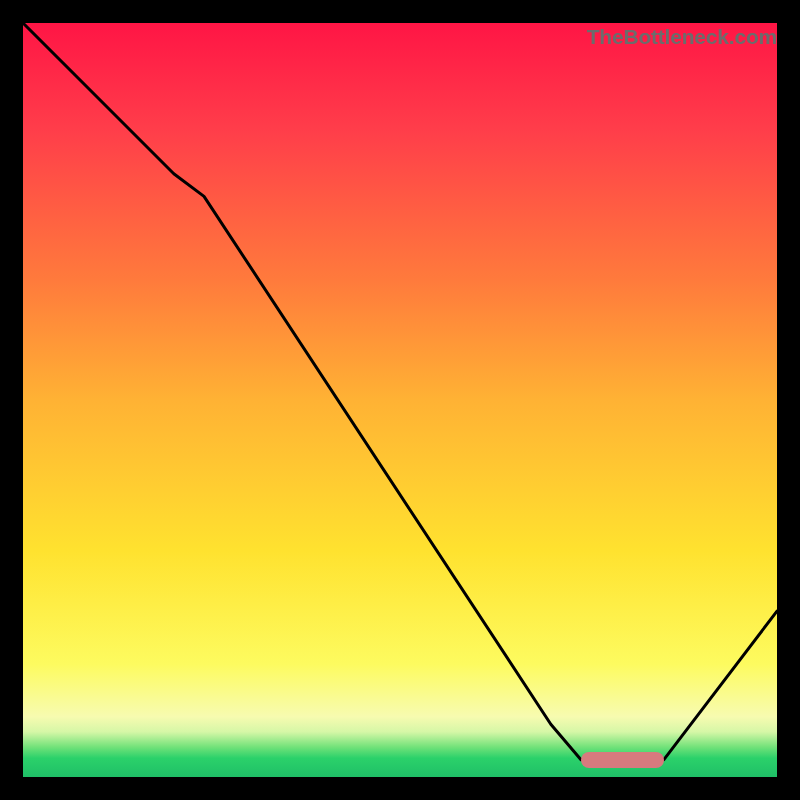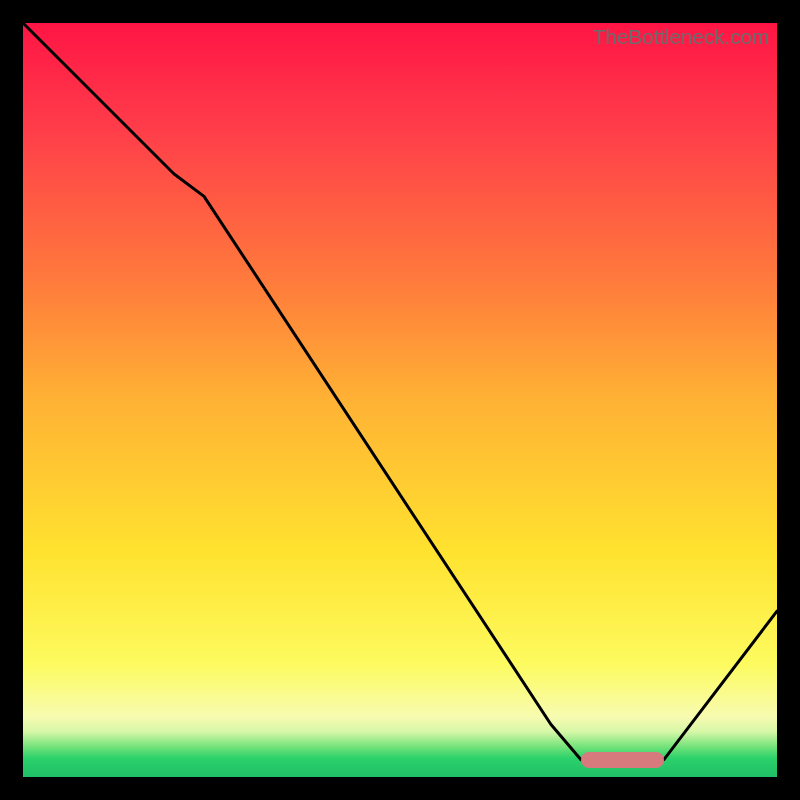"TheBottleneck.com" .watermark { font-weight: 400 -> 700; right: 8px -> 0 }
